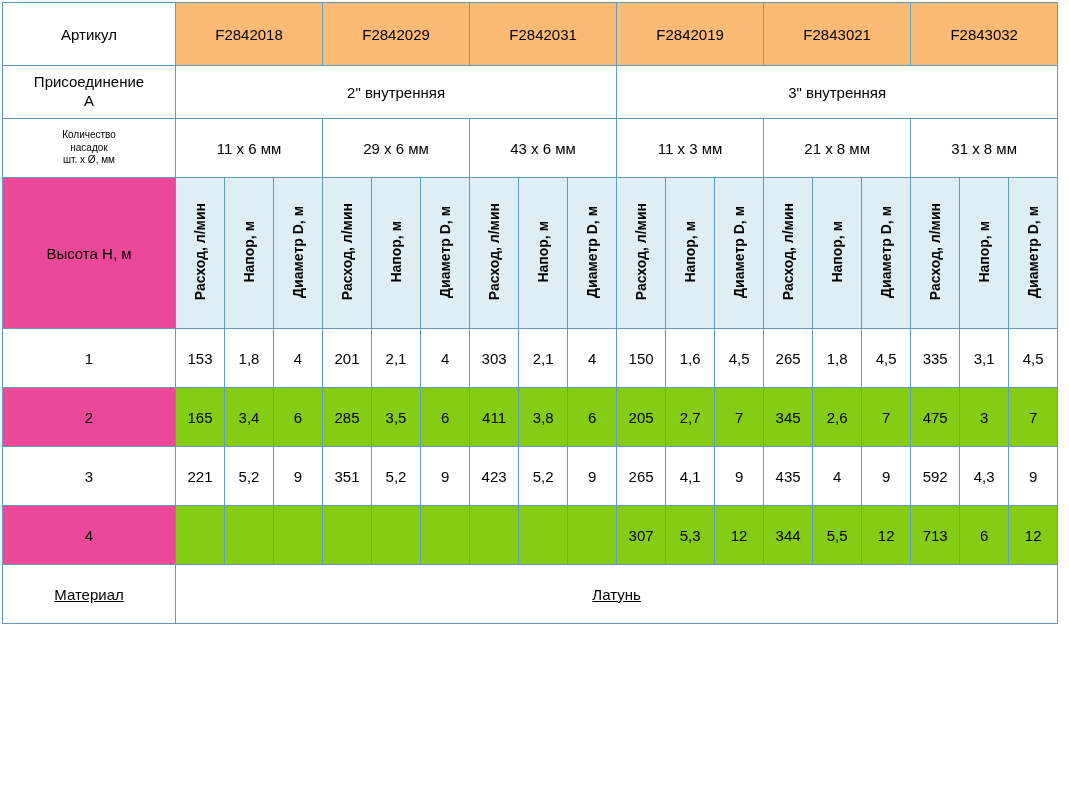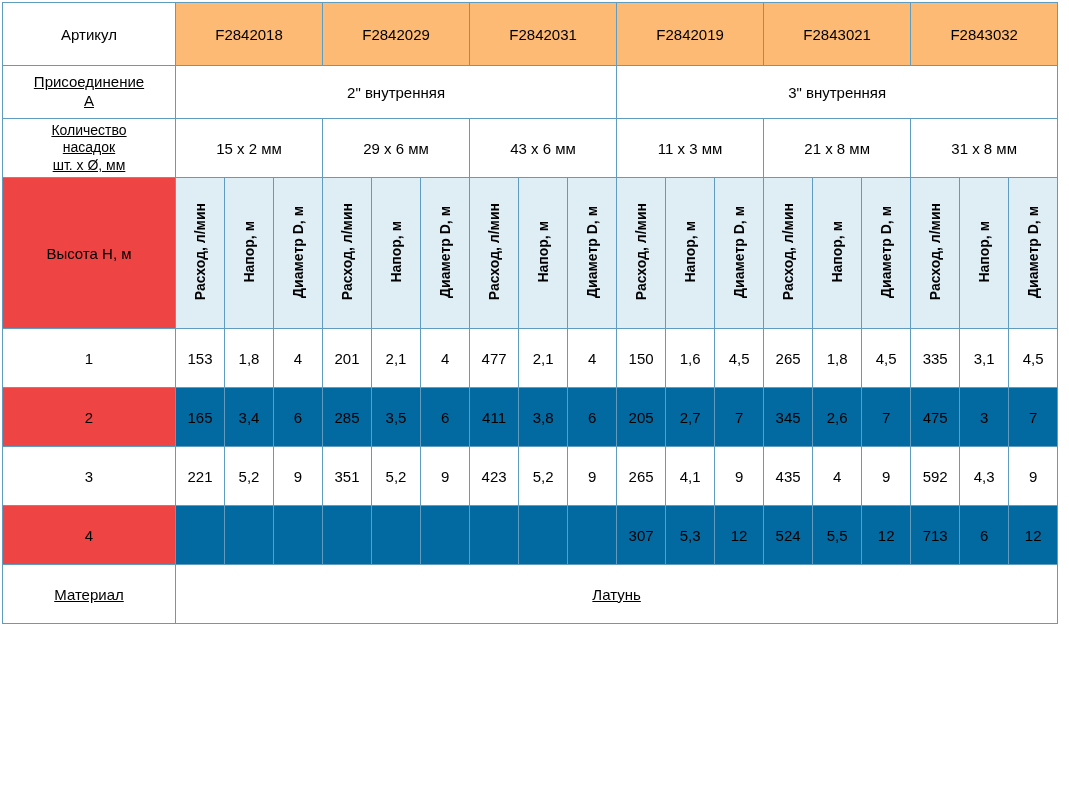"Присоединение" .rh-label { text-decoration: underline -> none }
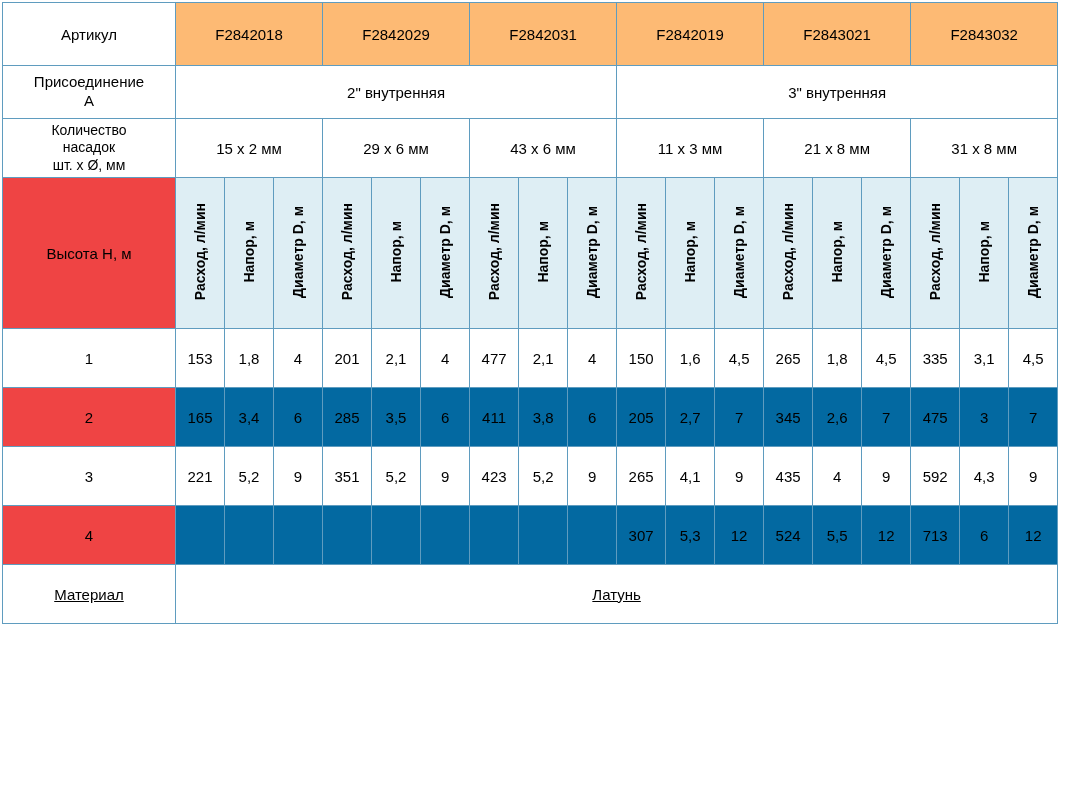"Количество" div.rh-label { font-size: 14px -> 10px }
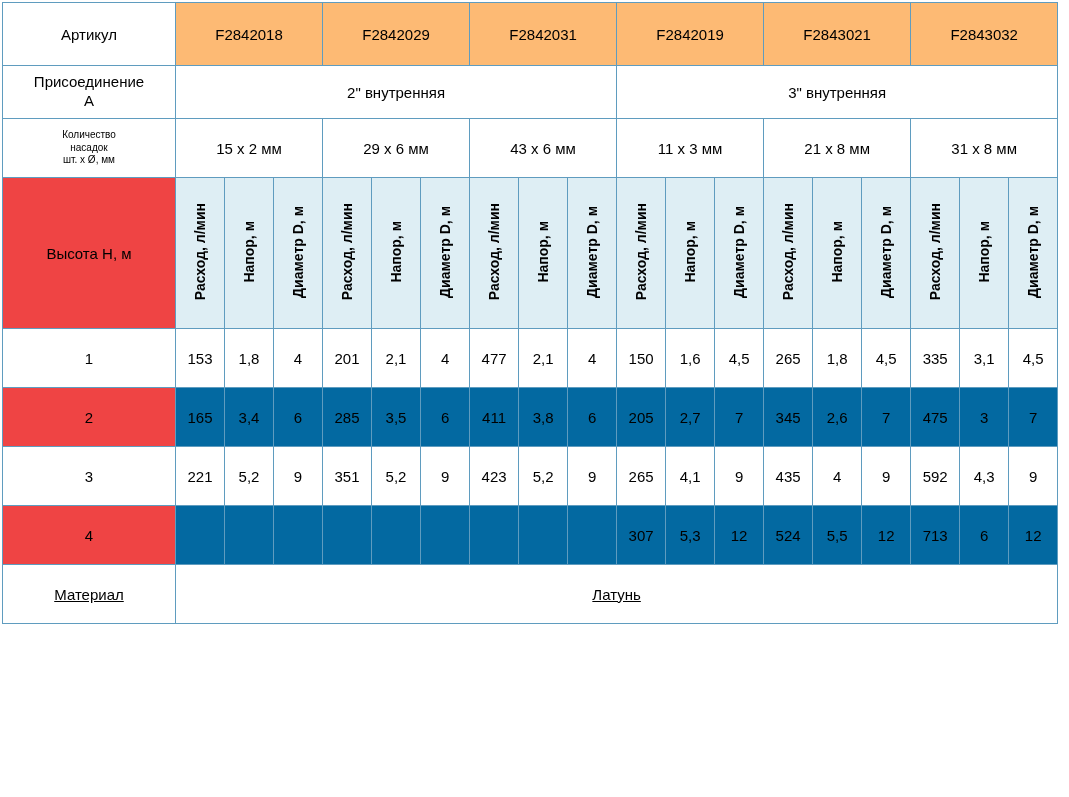"15 х 2 мм" td.big-label { text: 15 х 2 -> 11 х 6 }
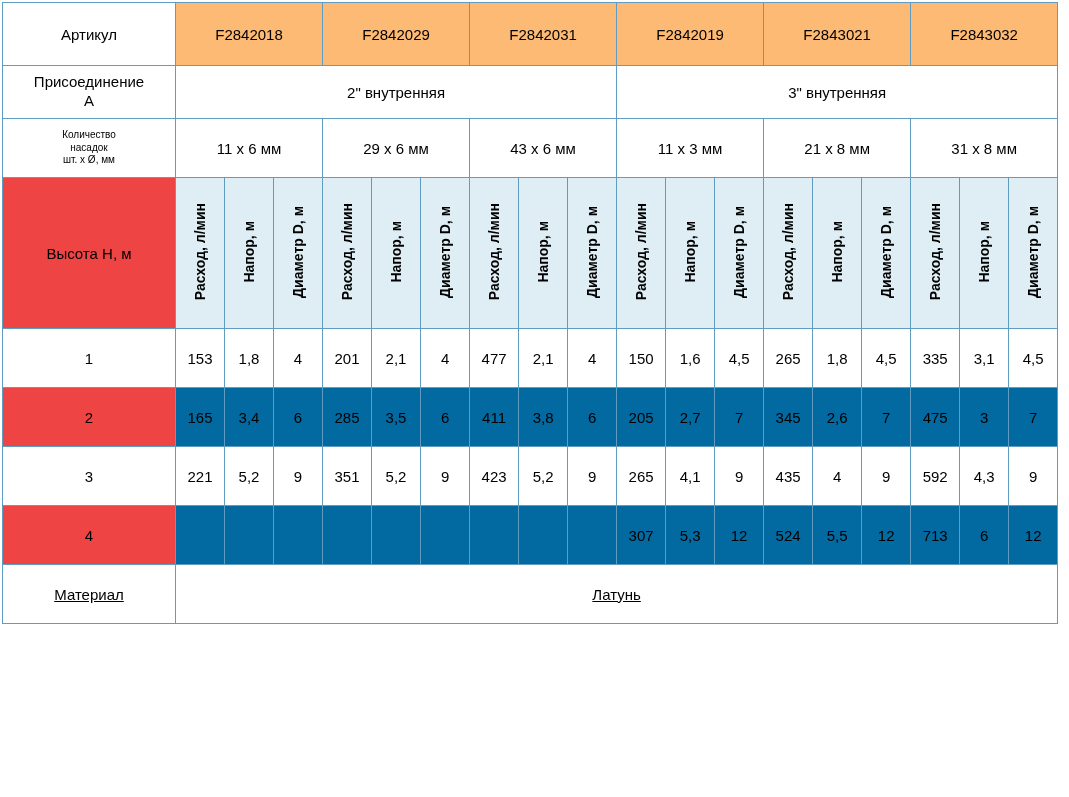"Высота H, м" .rowhead.tint { background: #ef4444 -> #ec4899 }
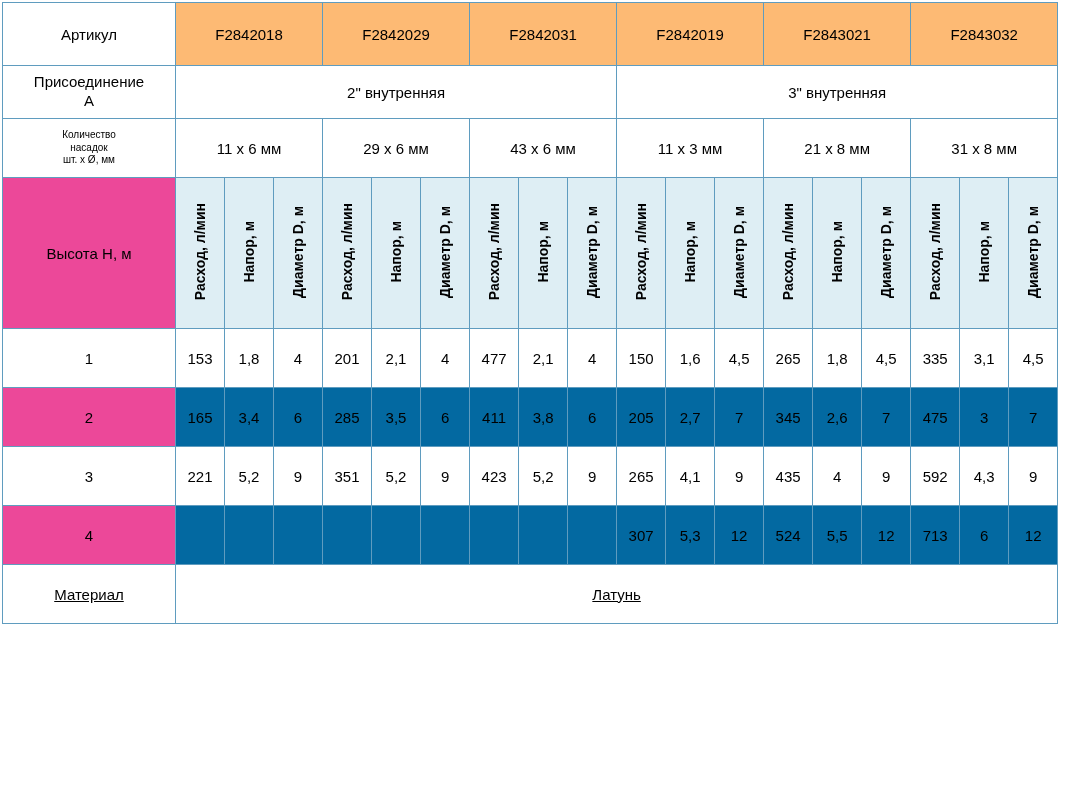"477" td.num { text: 477 -> 303 }
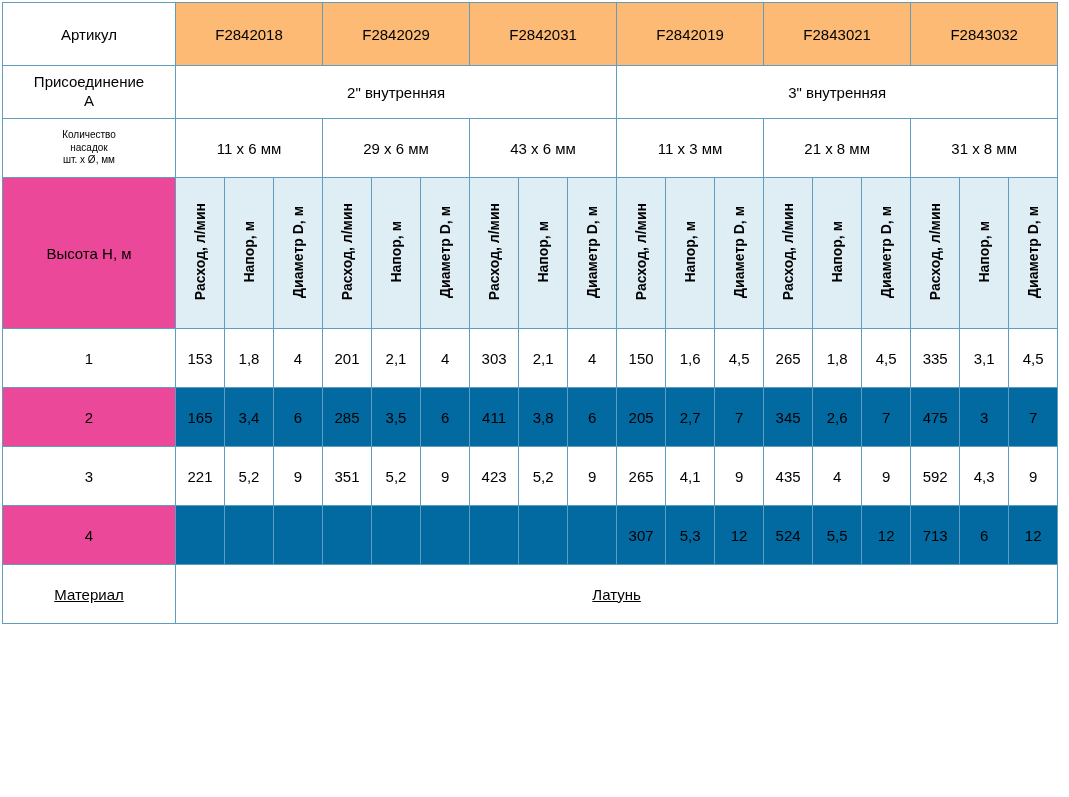"165" .tintrow td { background: #0369a1 -> #84cc16 }
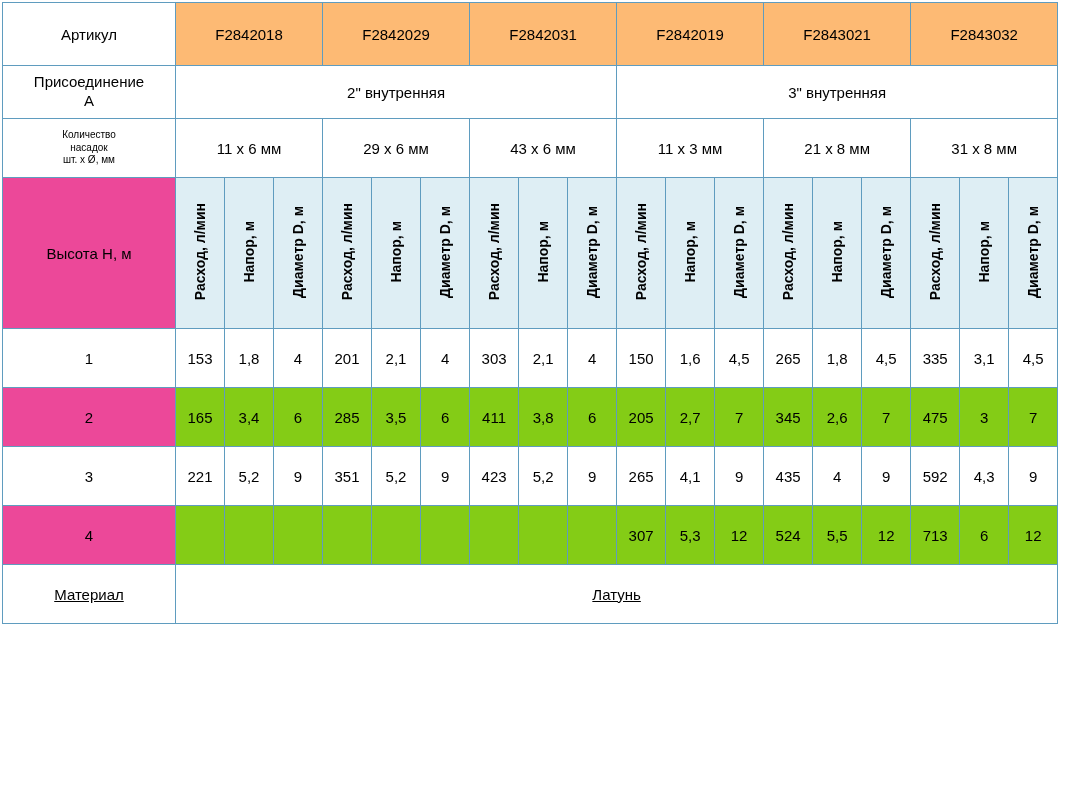"524" td.num { text: 524 -> 344 }
